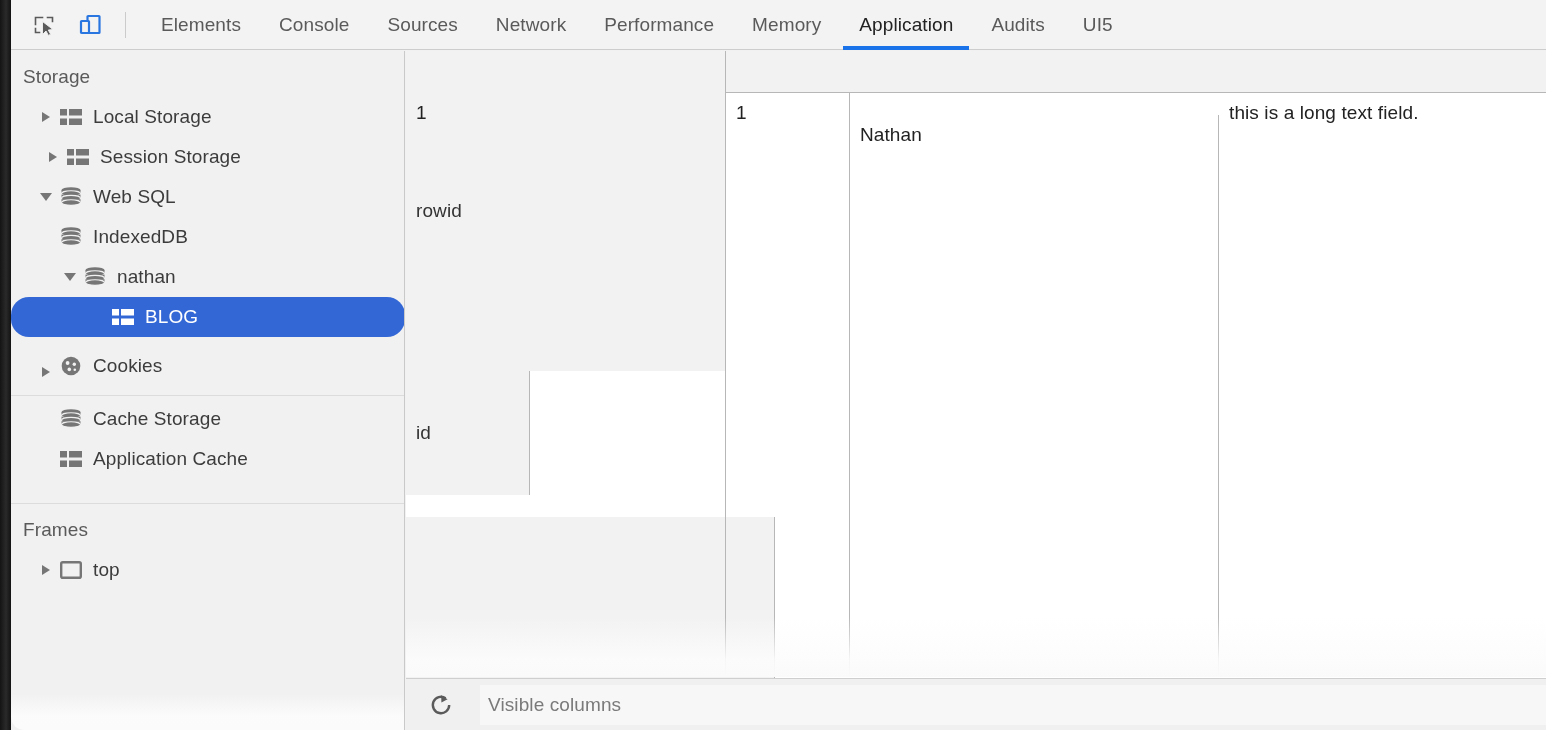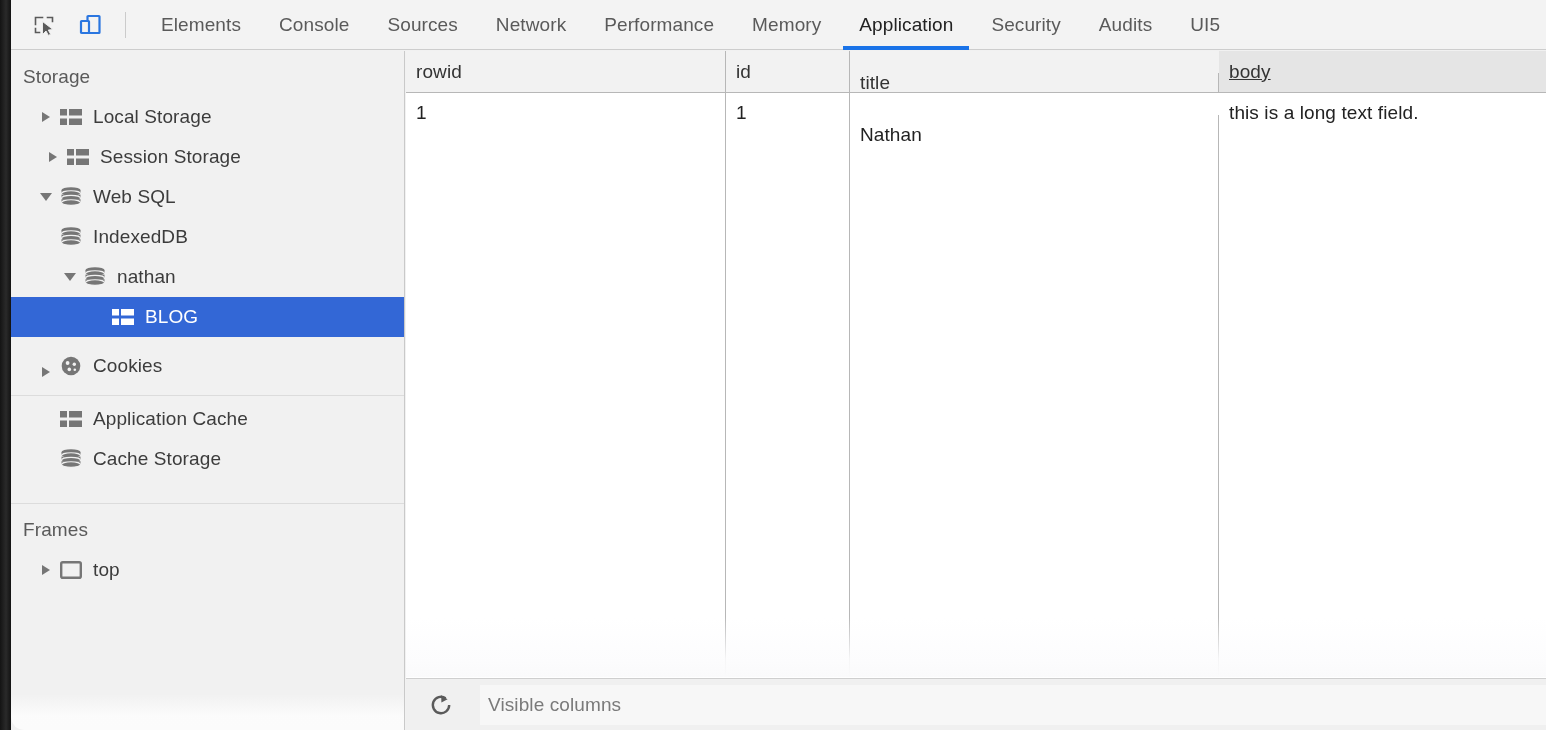"Security" div.tab { html: <div> <span>Security</span> </div> -> none }
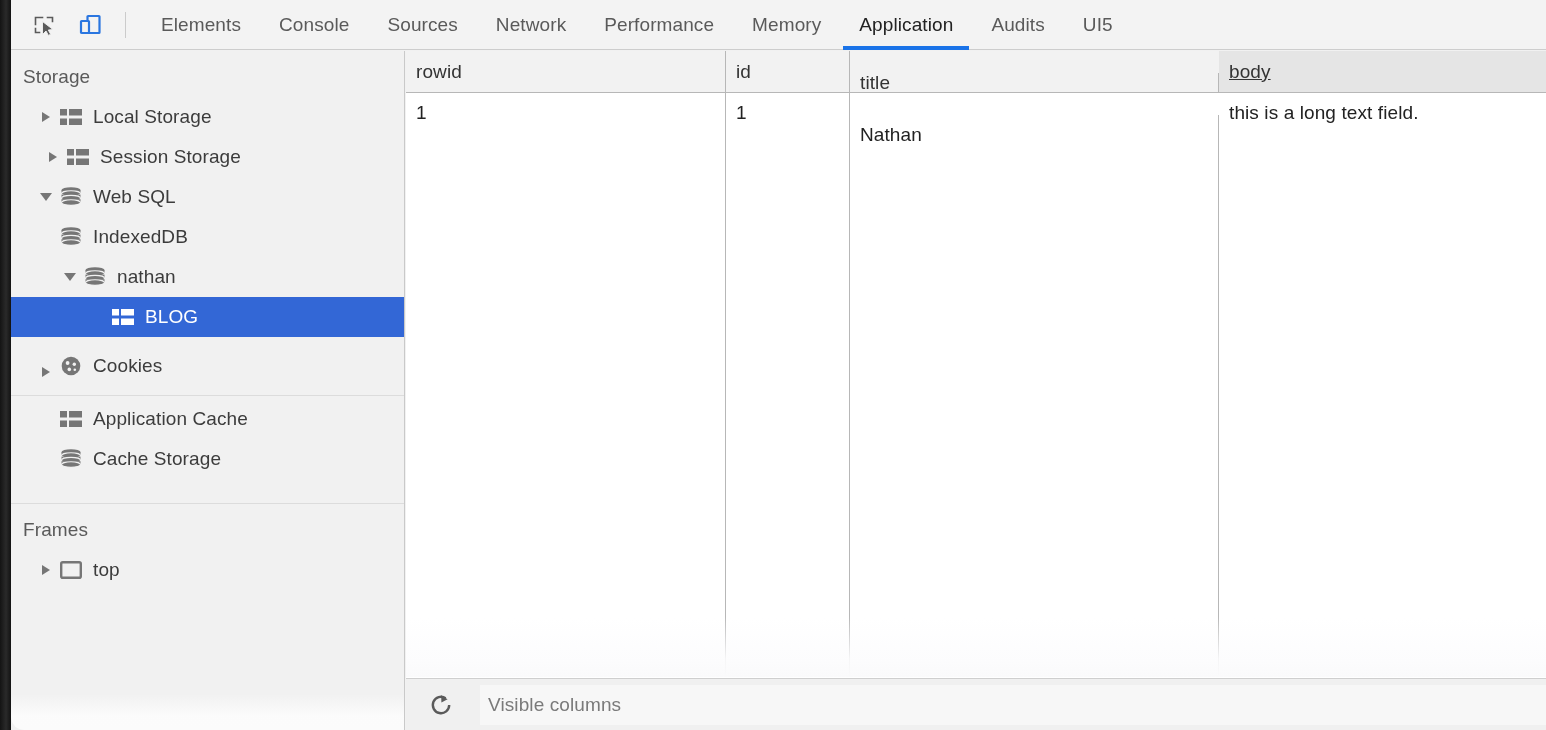"rowid" .grid-head { flex-direction: none -> column }
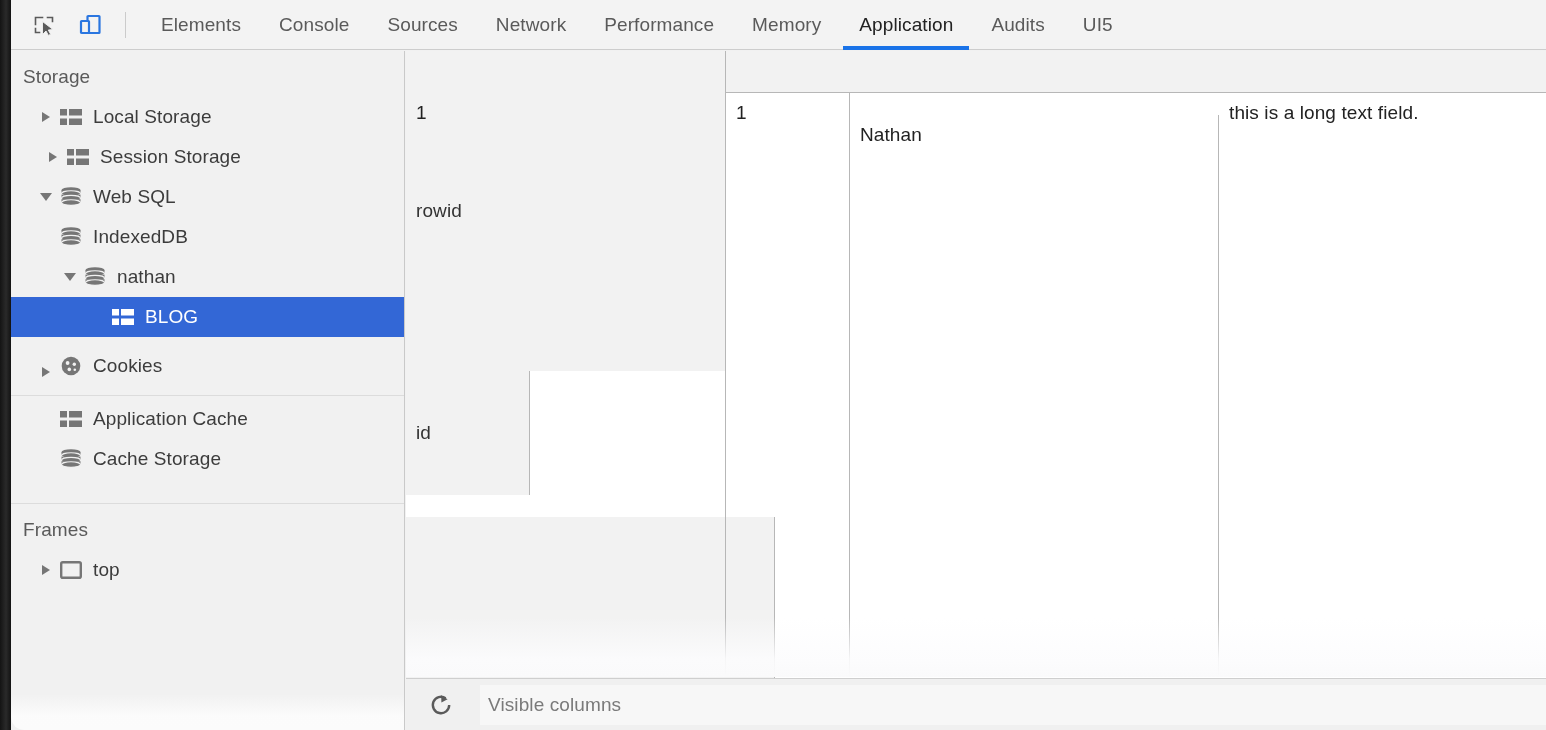"BLOG" div.sb-row { border-radius: none -> 18px }
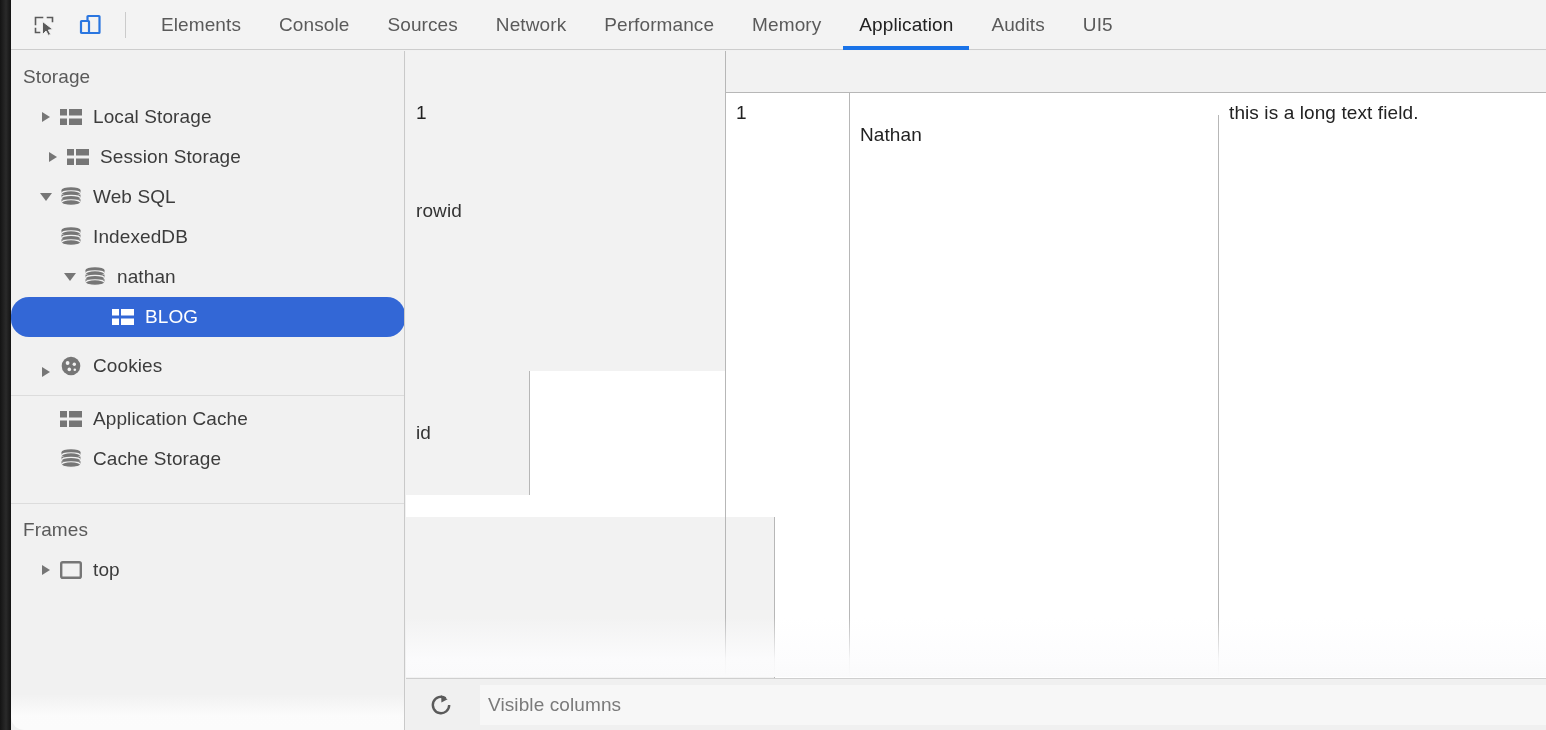"Application Cache" div.sb-row { order: before "Cache Storage" -> after "Cache Storage" }
